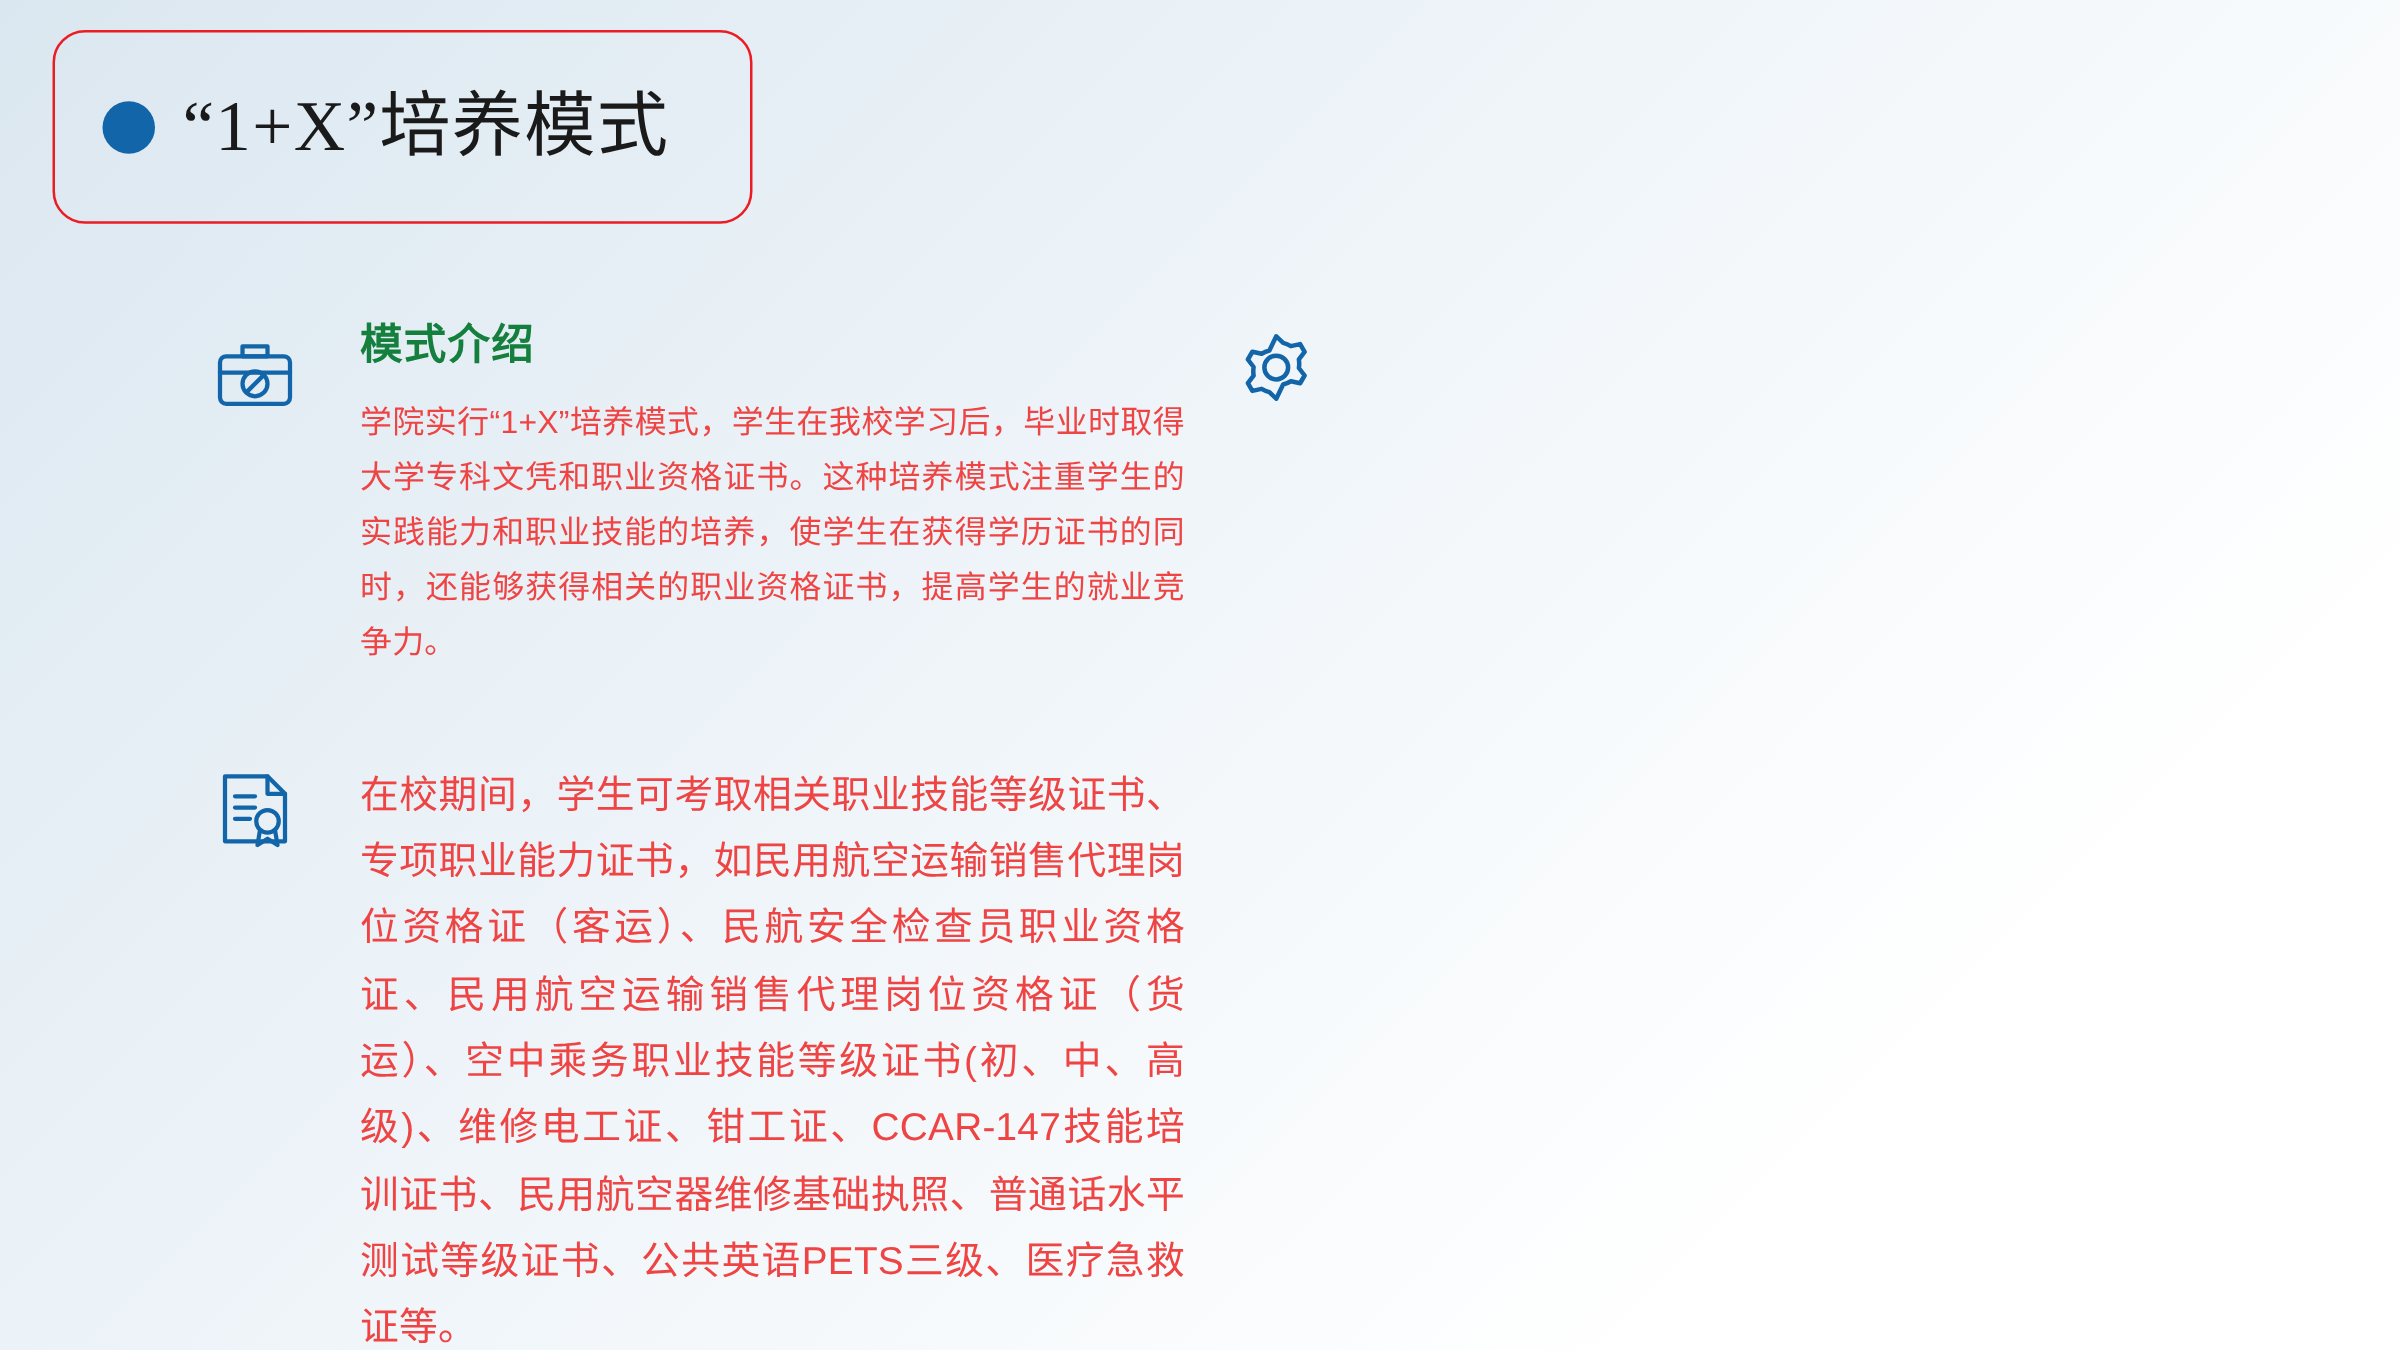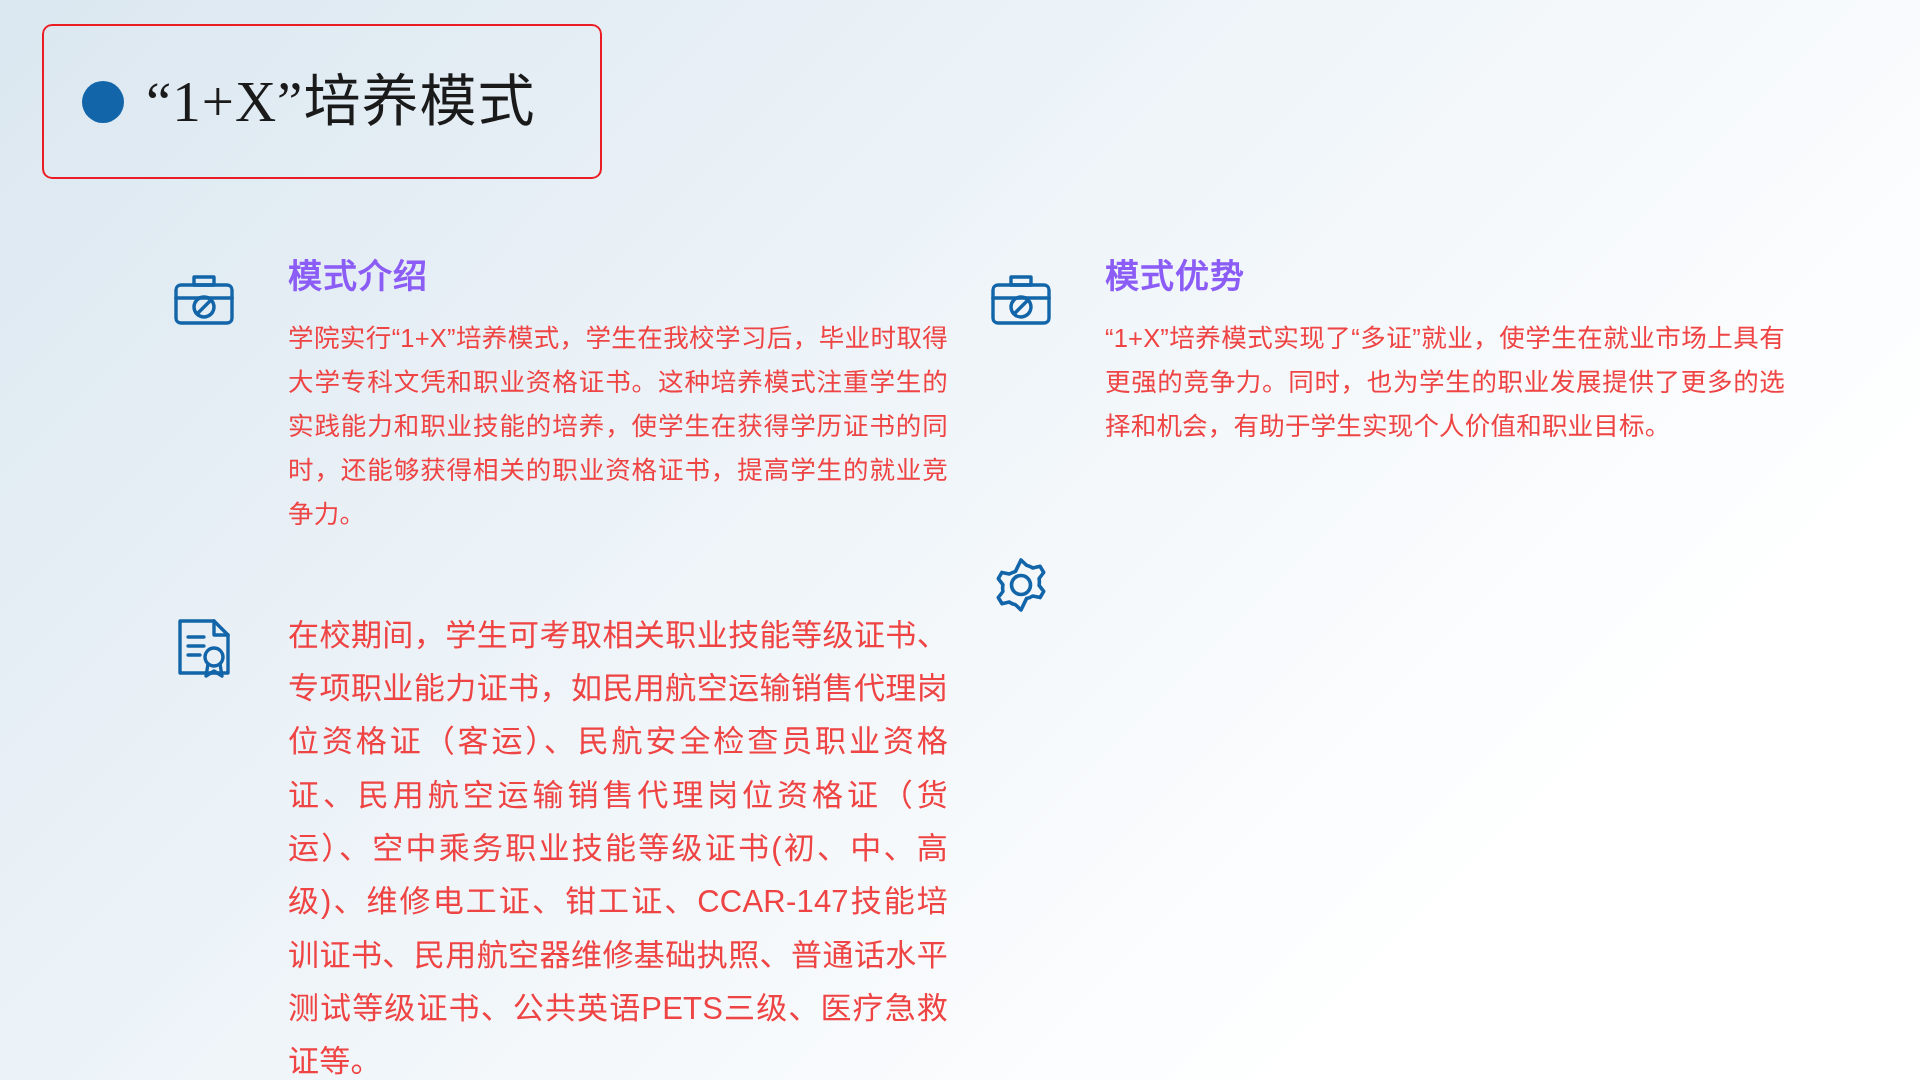"“1+X”培养模式" .title-badge { border-radius: 10px -> 26px }
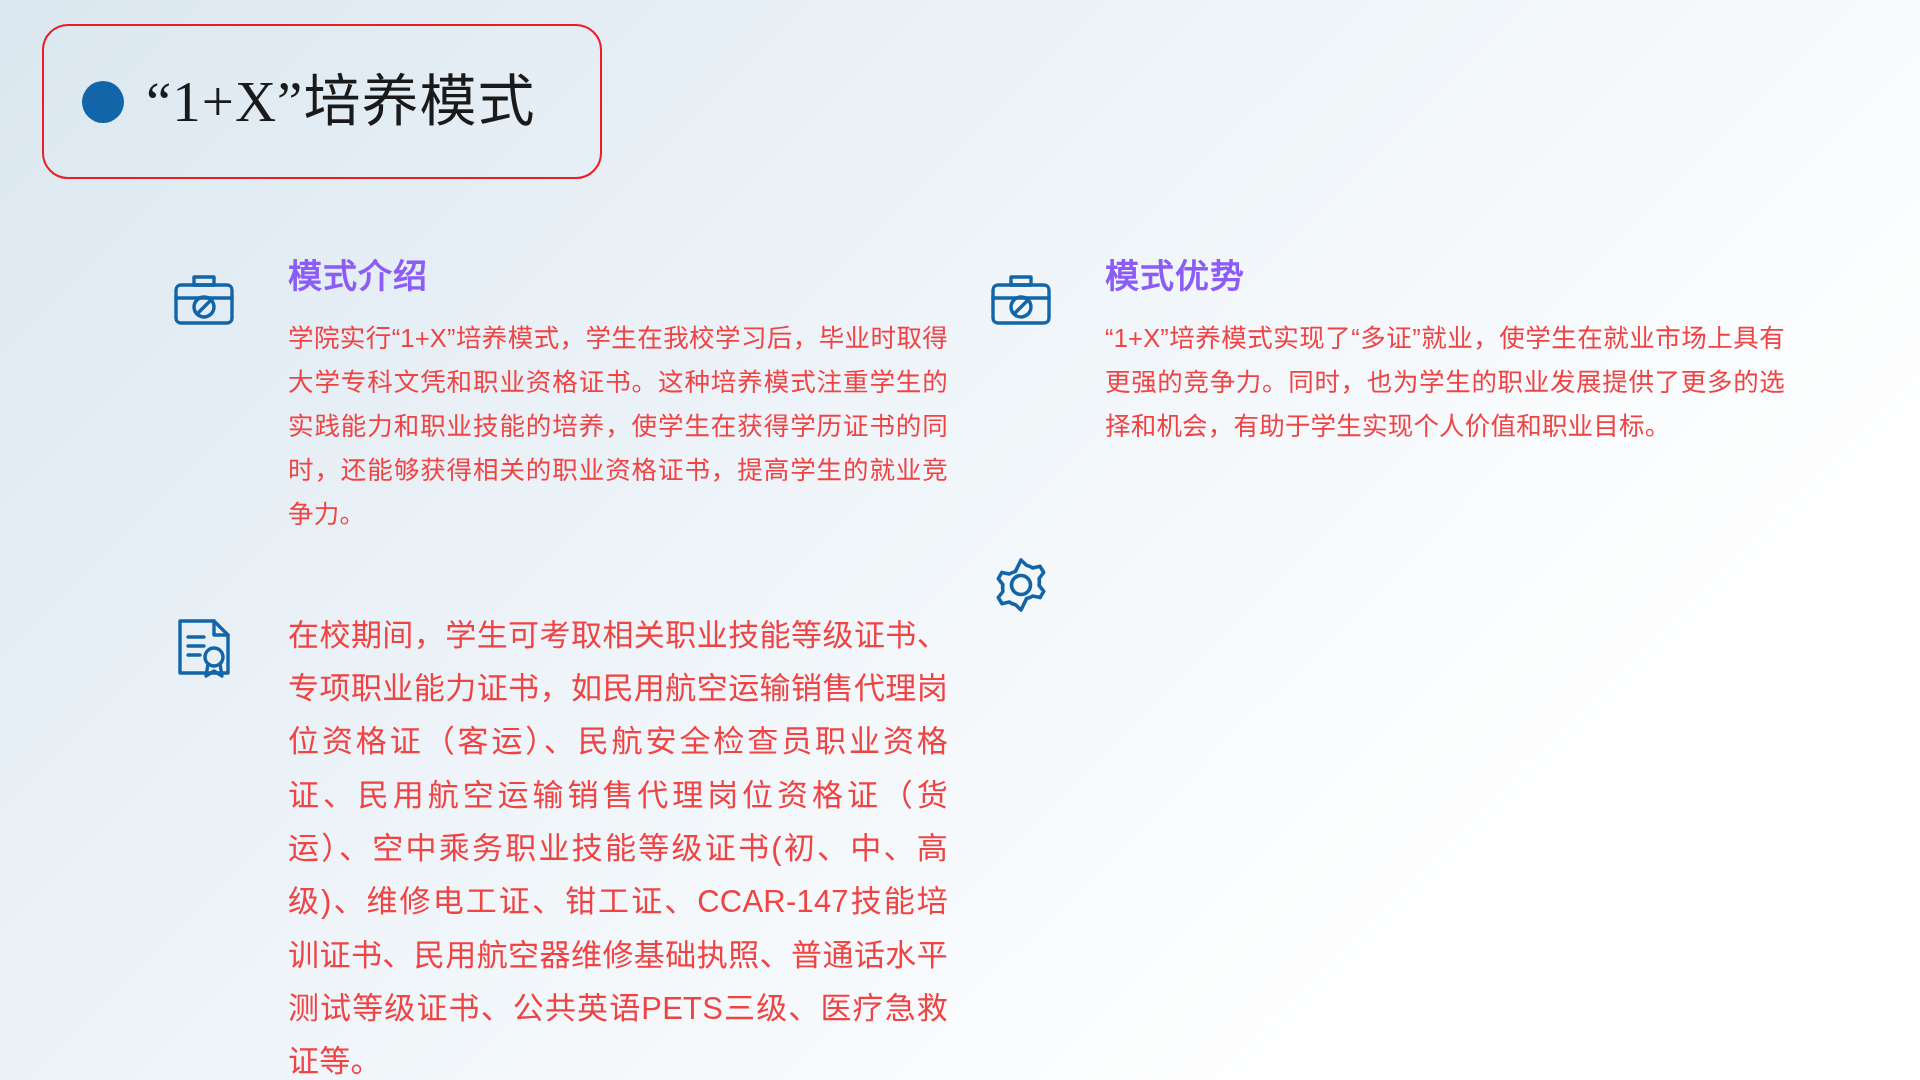"模式介绍" .block-title { color: #8b5cf6 -> #15803d }
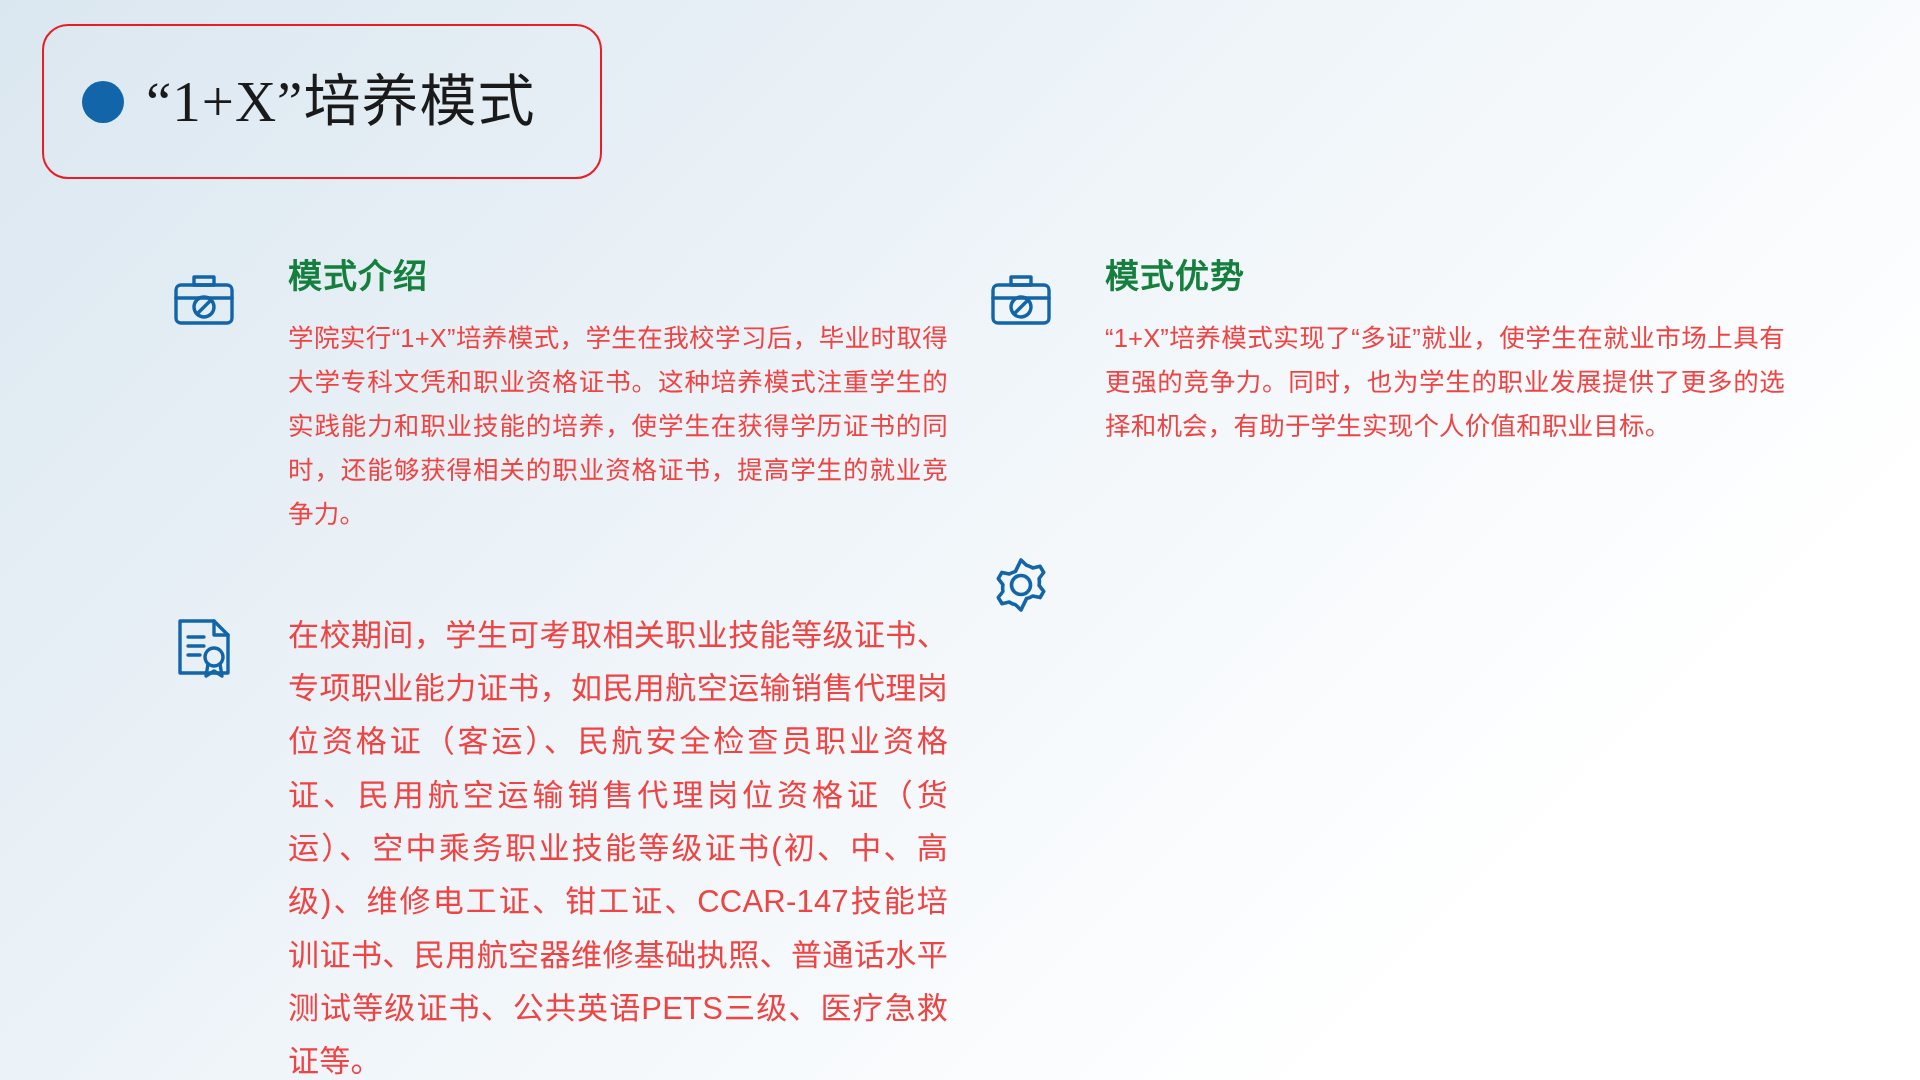"模式优势" div.block { html: <div> <div> <svg> <path></path> <rect></rect> <path></path> <circle></circle> <path></path> </svg> </div> <div> <div>模式优势</div> <div>“1+X”培养模式实现了“多证”就业，使学生在就业市场上具有更强的竞争力。同时，也为学生的职业发展提供了更多的选择和机会，有助于学生实现个人价值和职业目标。</div> </div> </div> -> none }
